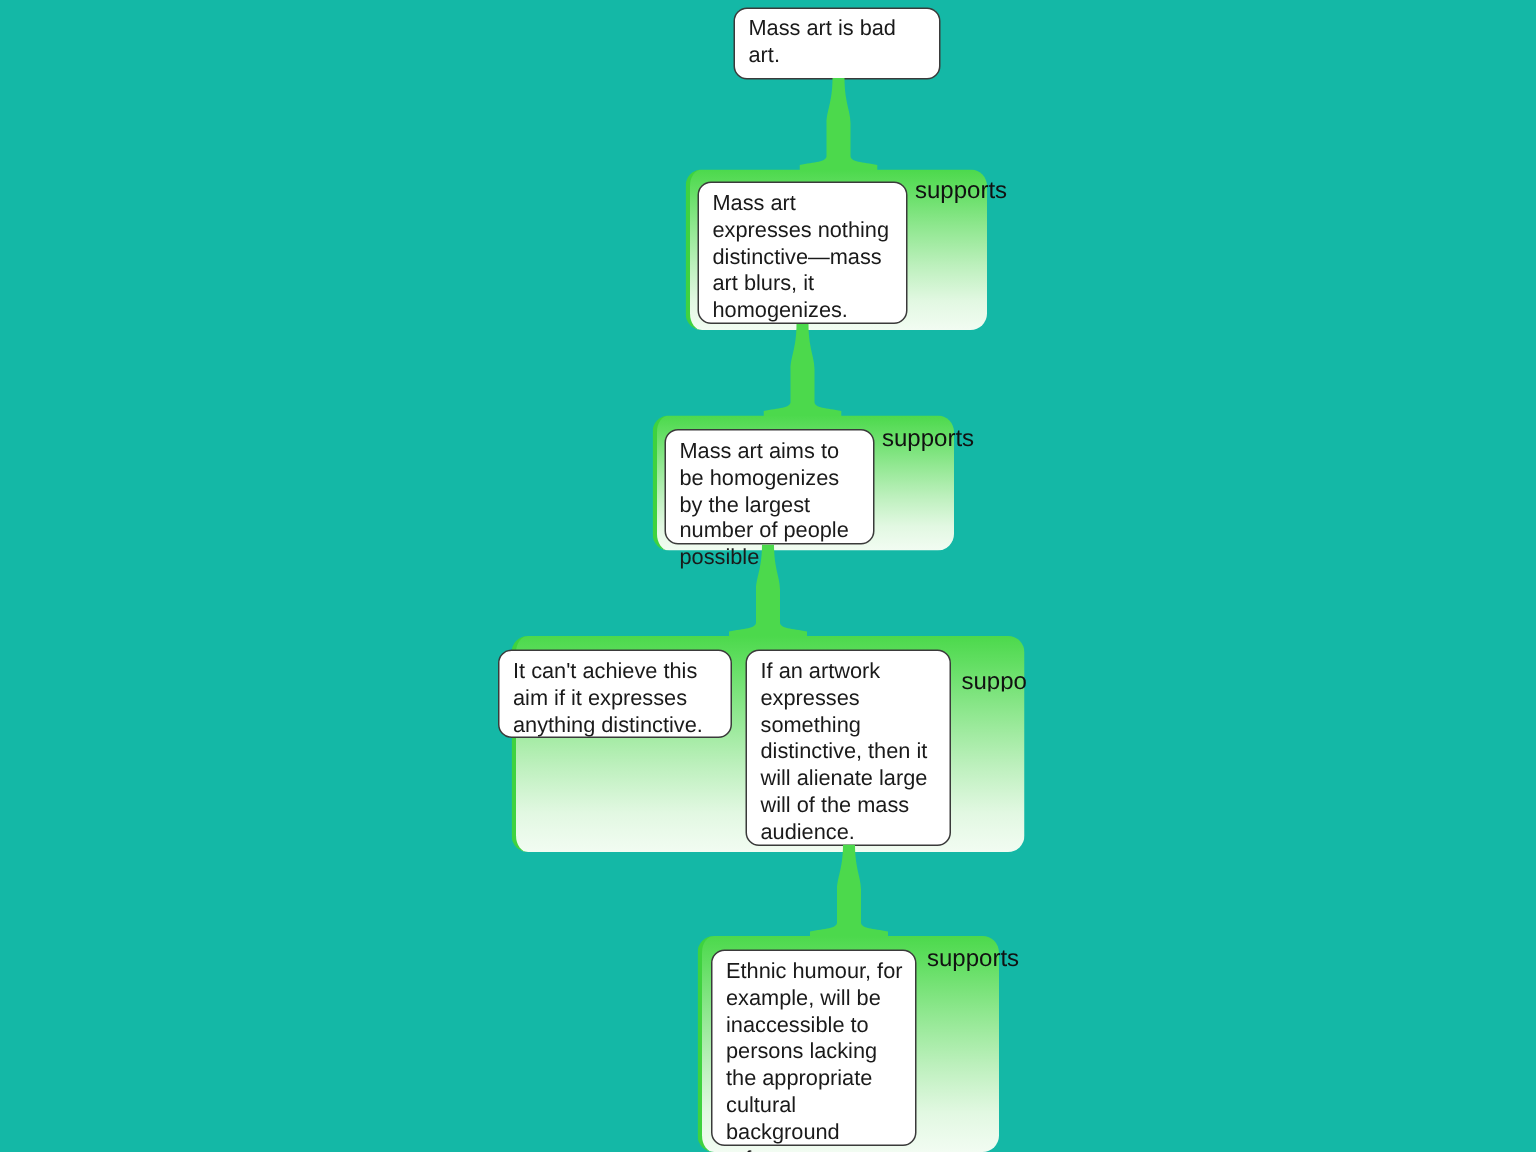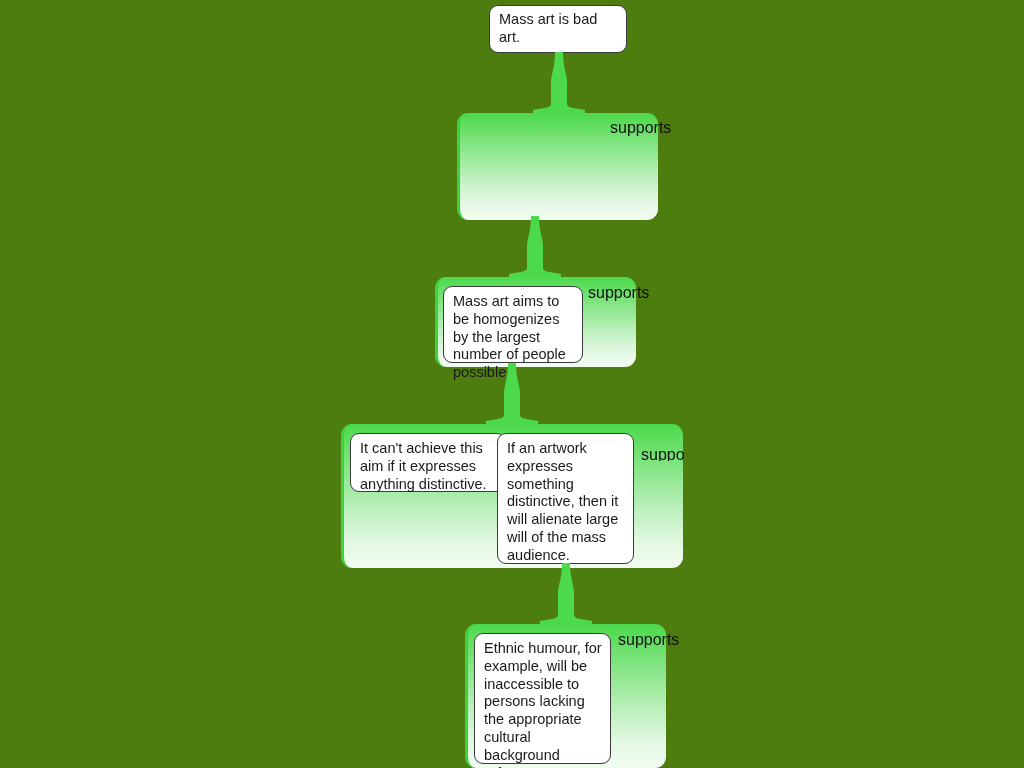"Mass art is bad art." #canvas { background: #4d7c0f -> #14b8a6 }
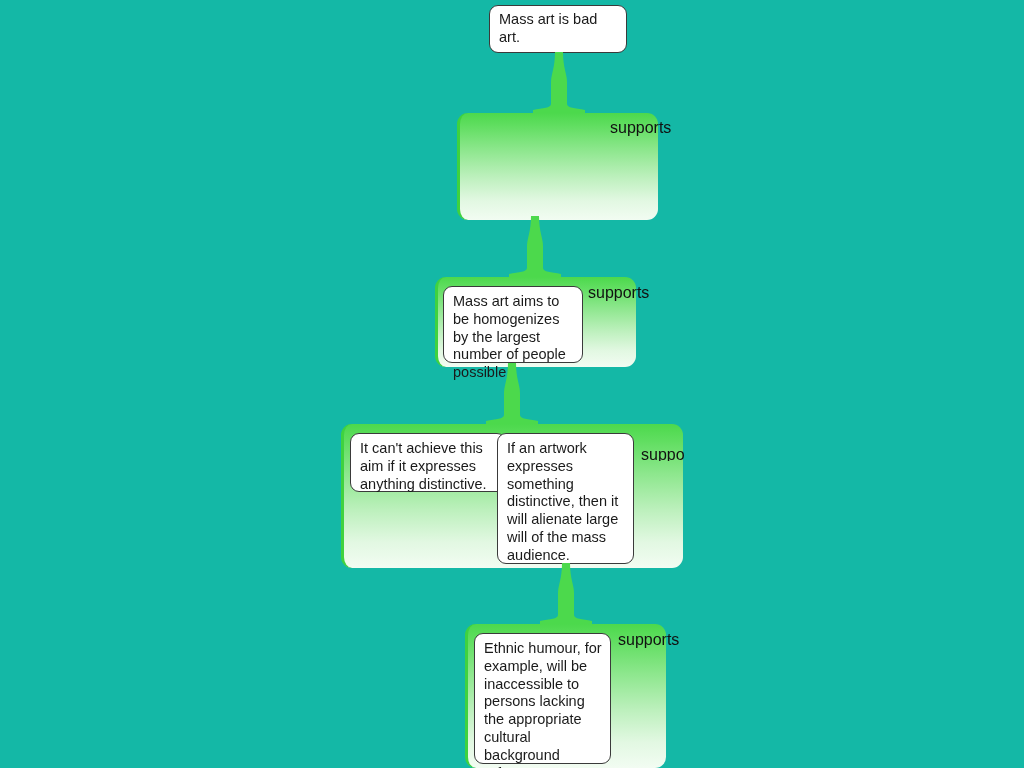"Mass art expresses nothing" div.node { html: none -> <div> <span>Mass art expresses nothing distinctive—mass art blurs, it homogenizes.</span> </div> }
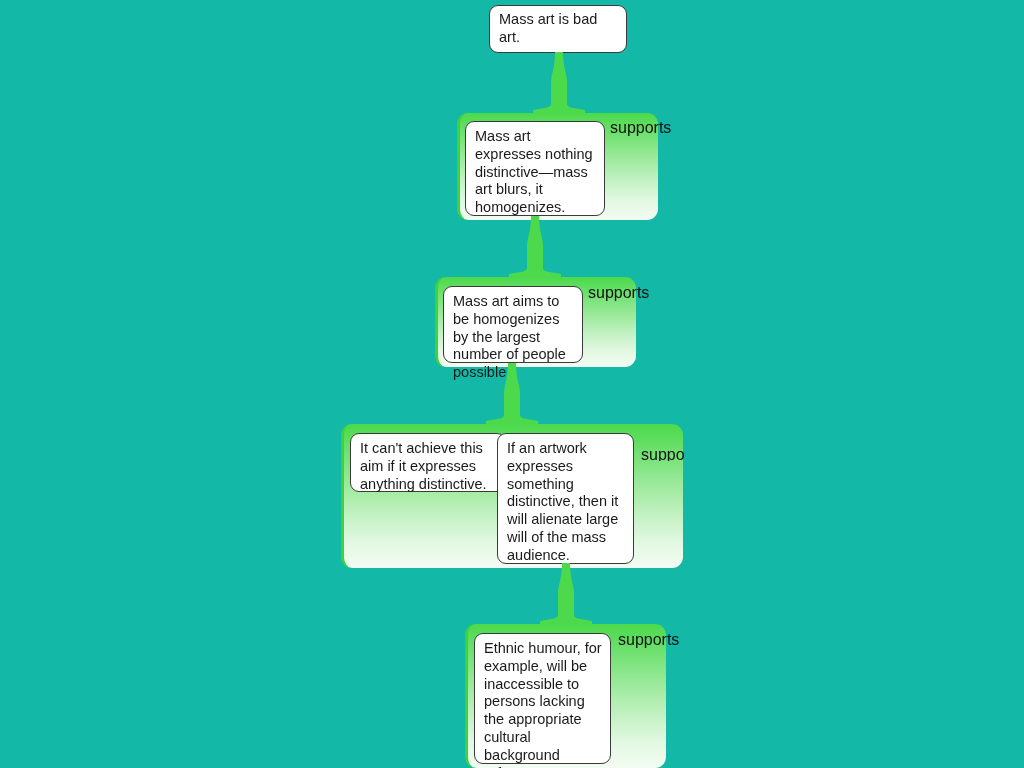"It can't achieve this aim" div.node { left: 350px -> 332px }
